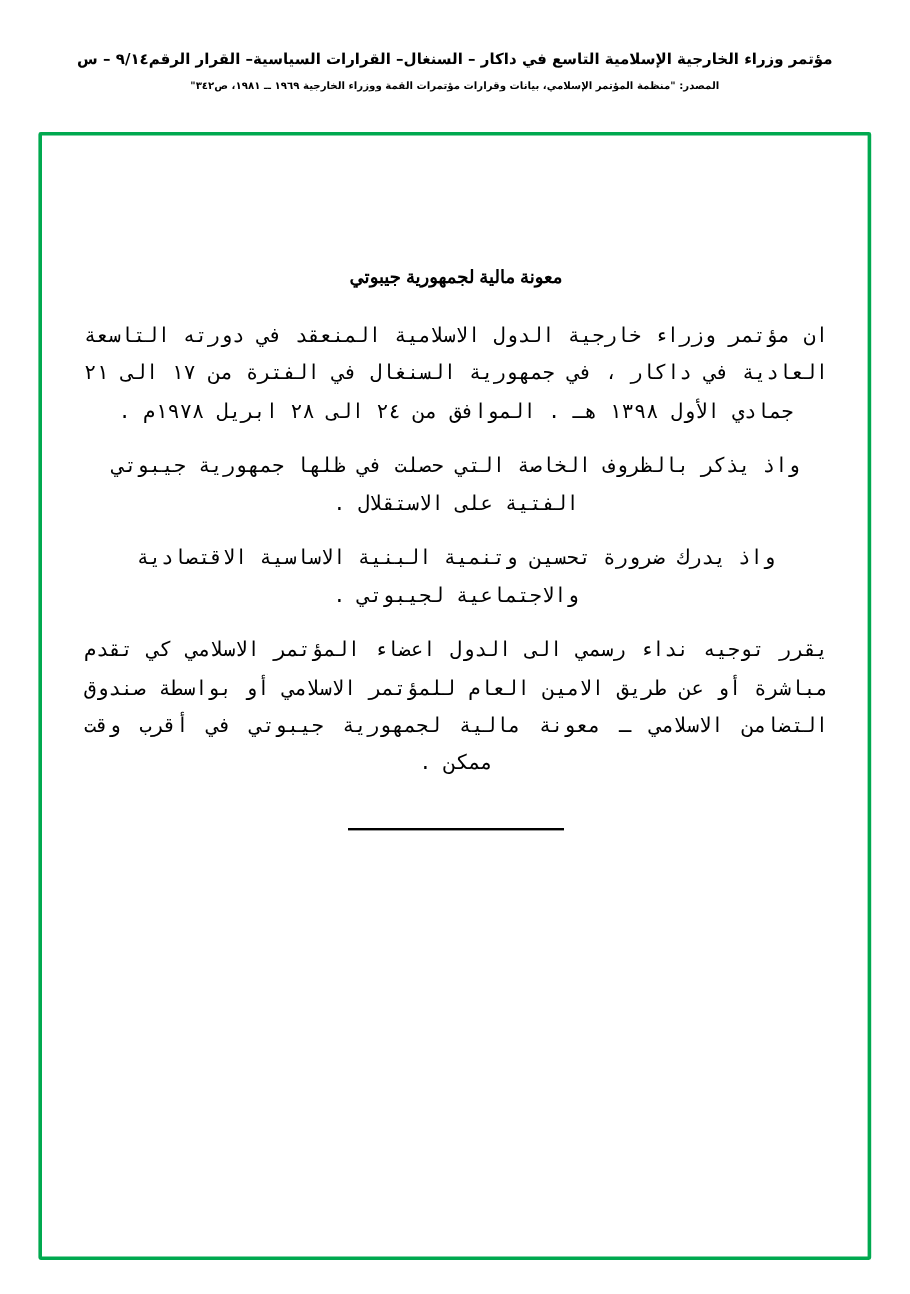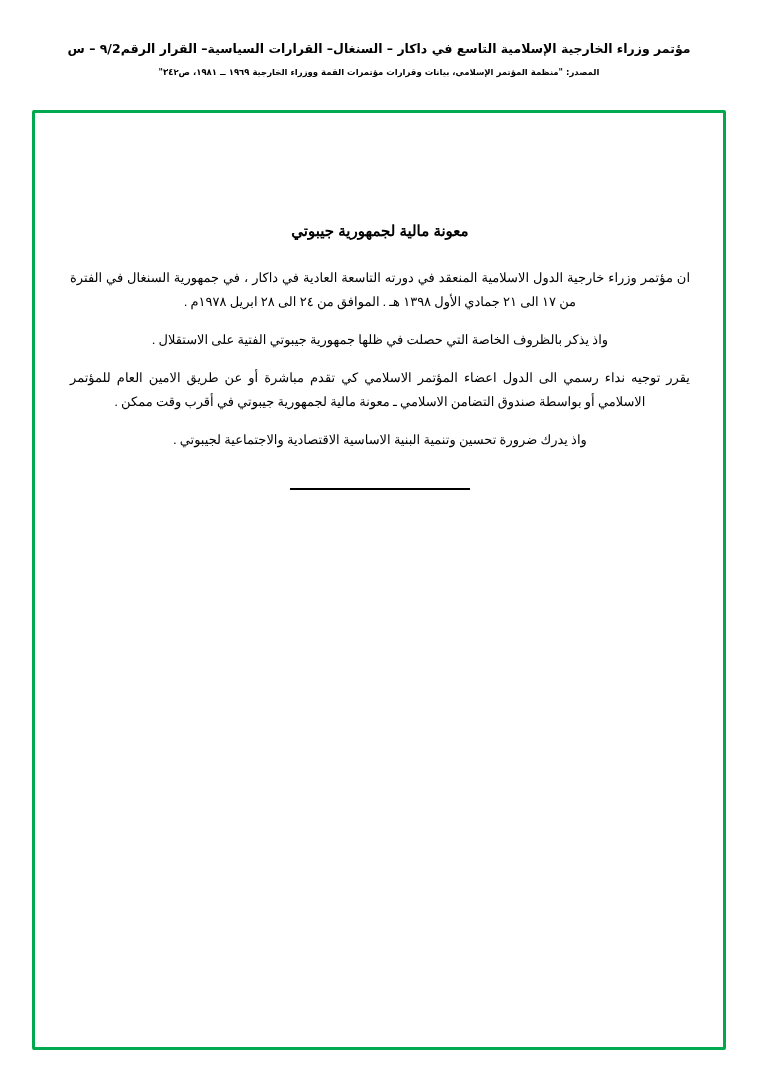"مؤتمر وزراء الخارجية الإسلامية التاسع" div.header-title { text: الرقم٩/2 -> الرقم٩/١٤ }
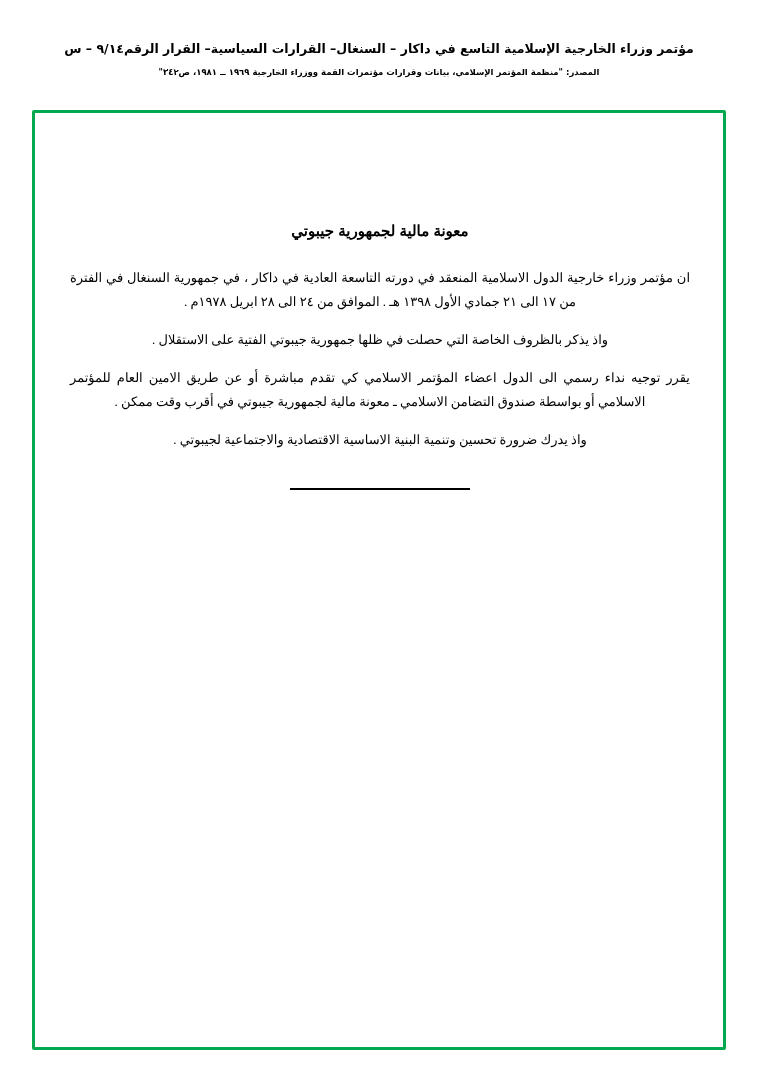"ان مؤتمر وزراء خارجية الدول" .para { font-family: Liberation Serif, serif -> Liberation Mono, monospace; font-size: 13px -> 17px }
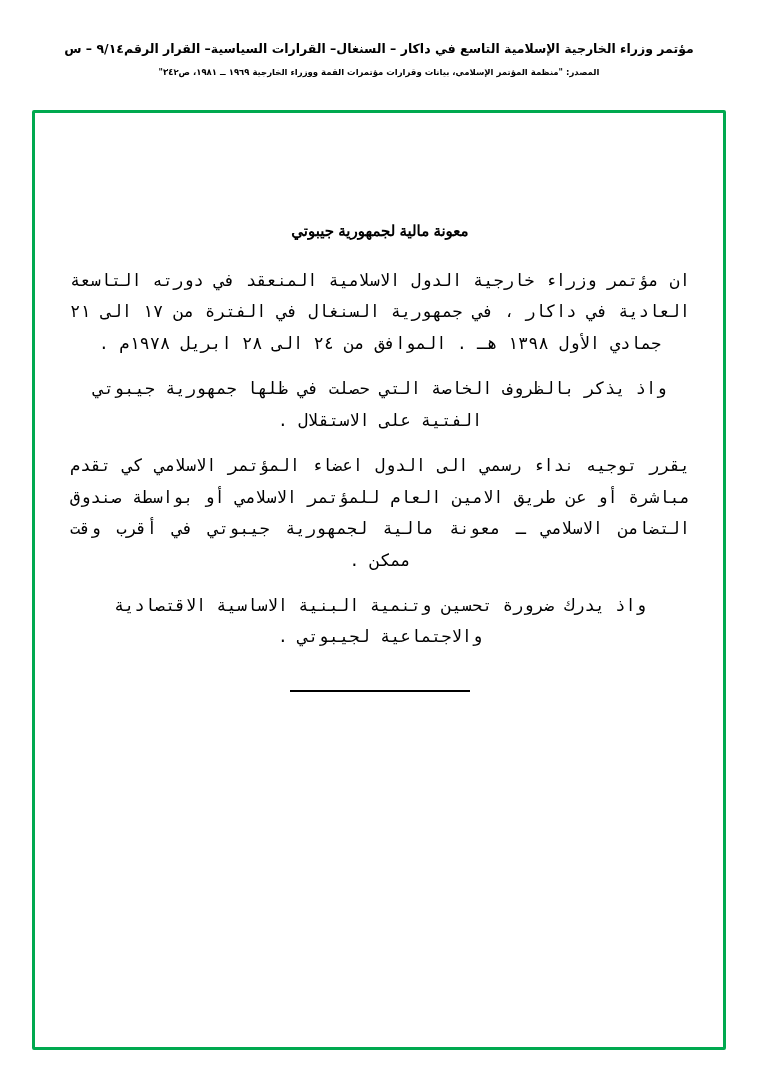"يقرر توجيه نداء رسمي الى" p.para { order: before "واذ يدرك ضرورة تحسين وتنمية" -> after "واذ يدرك ضرورة تحسين وتنمية" }
